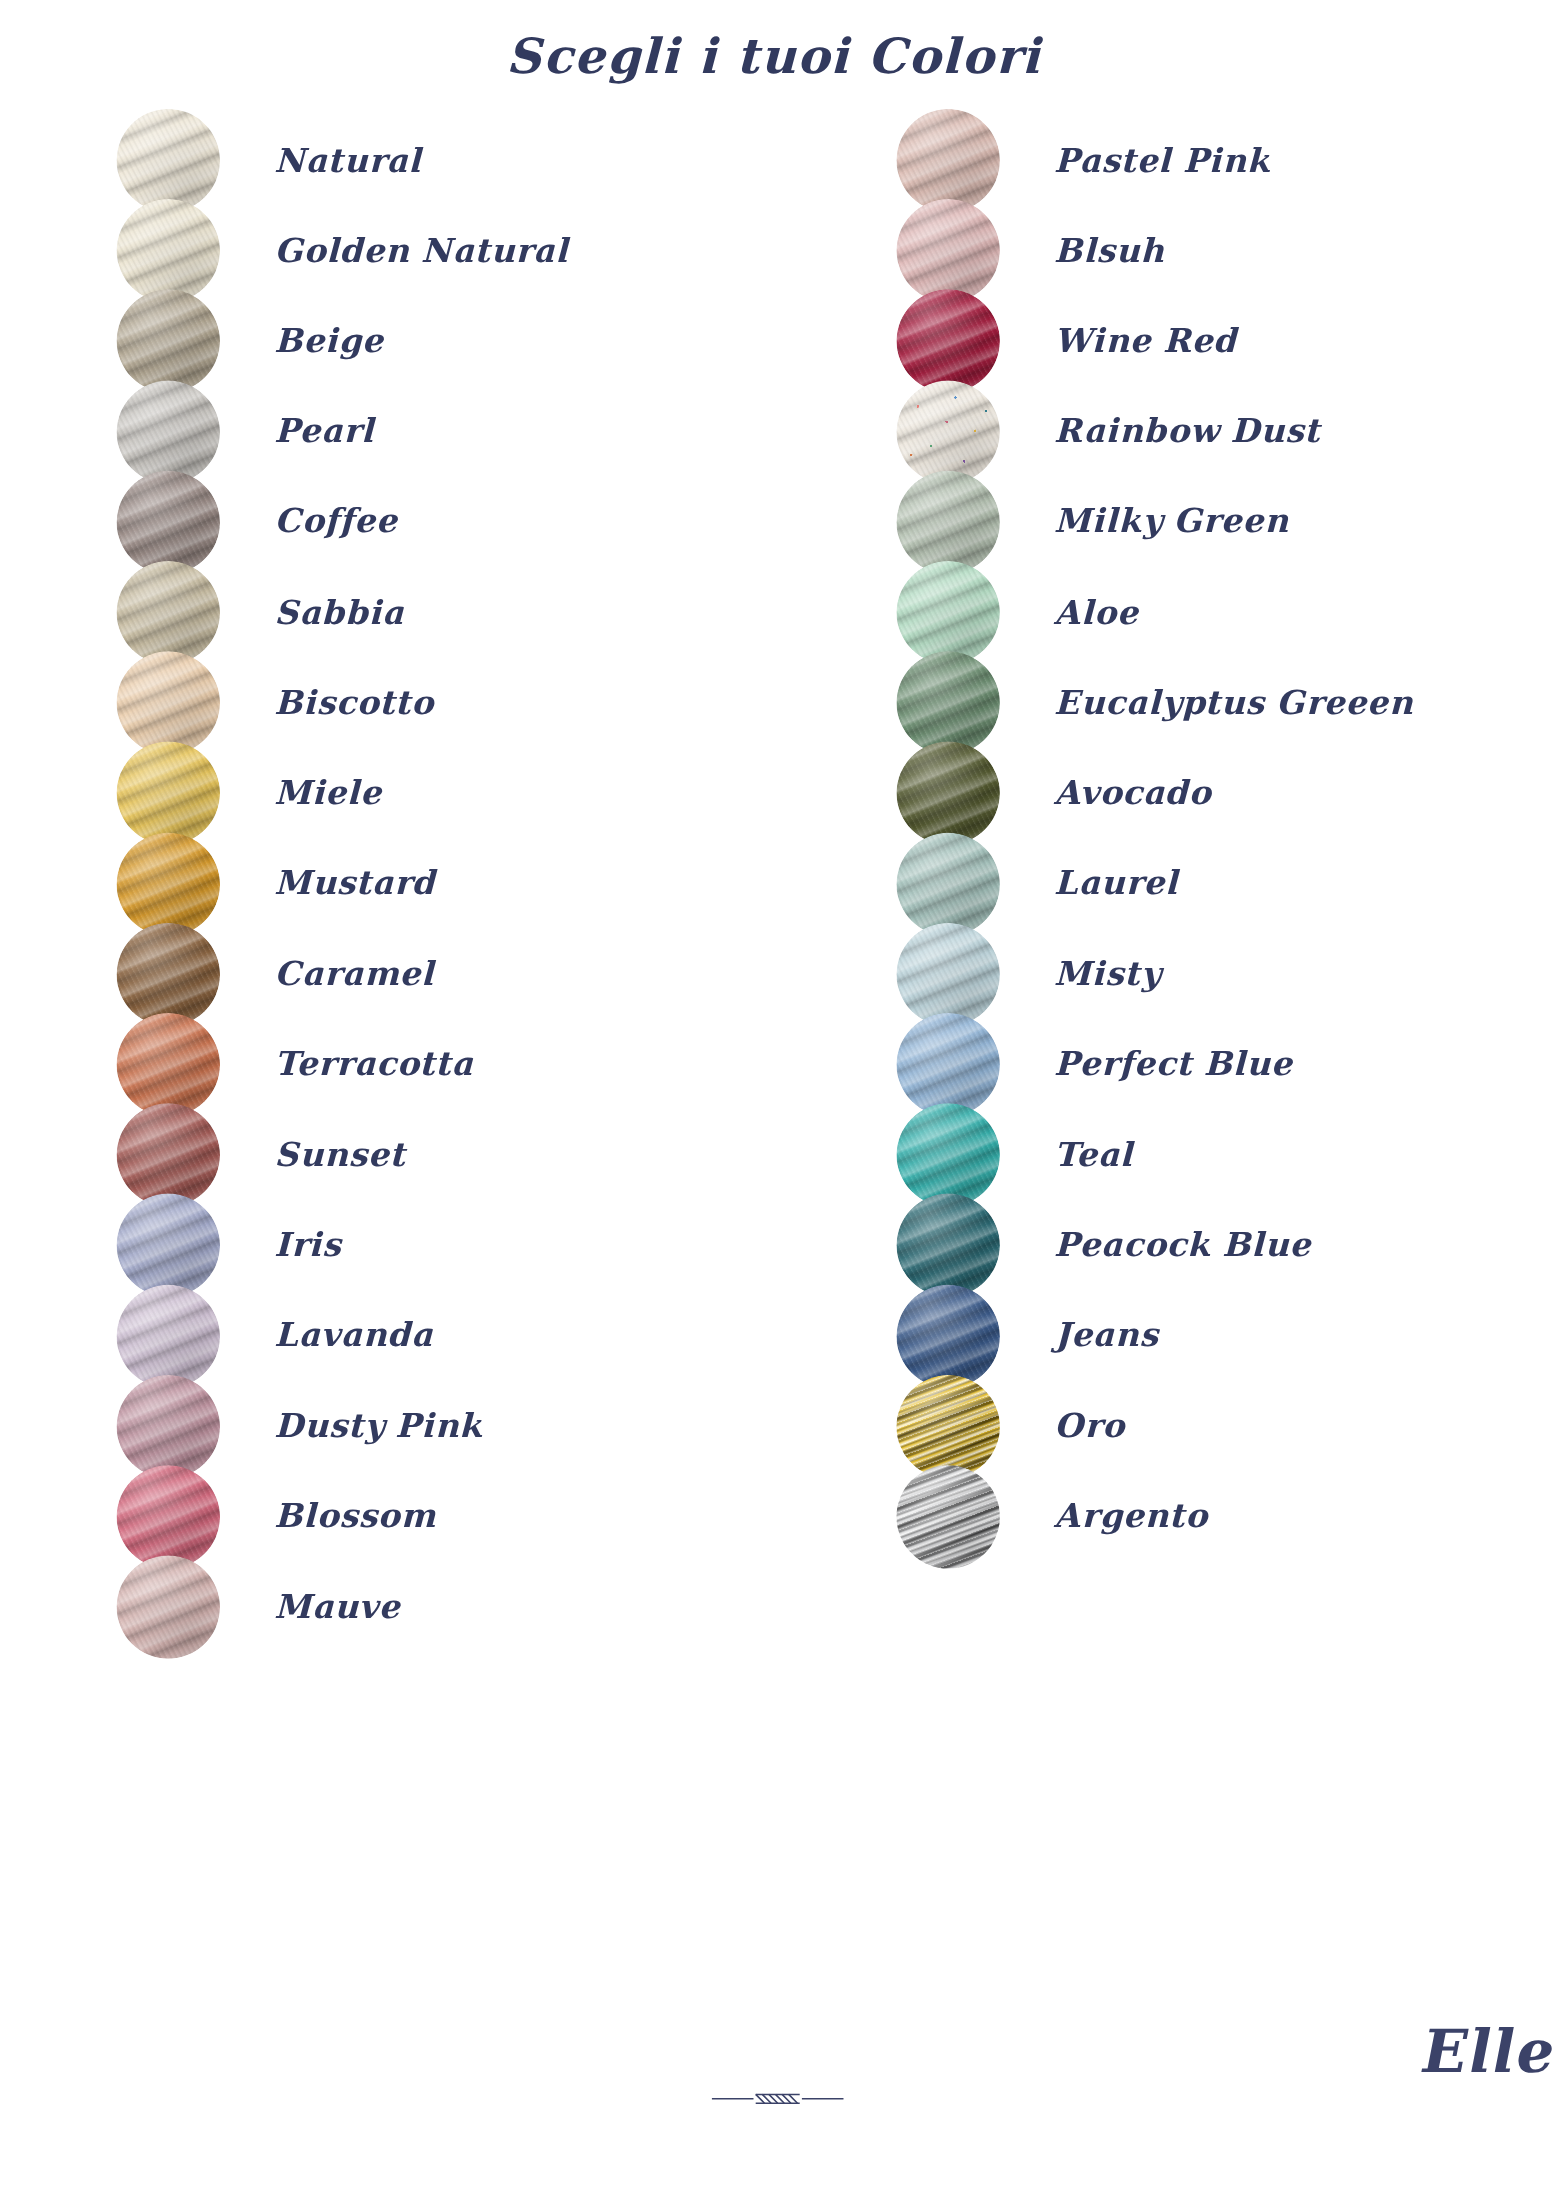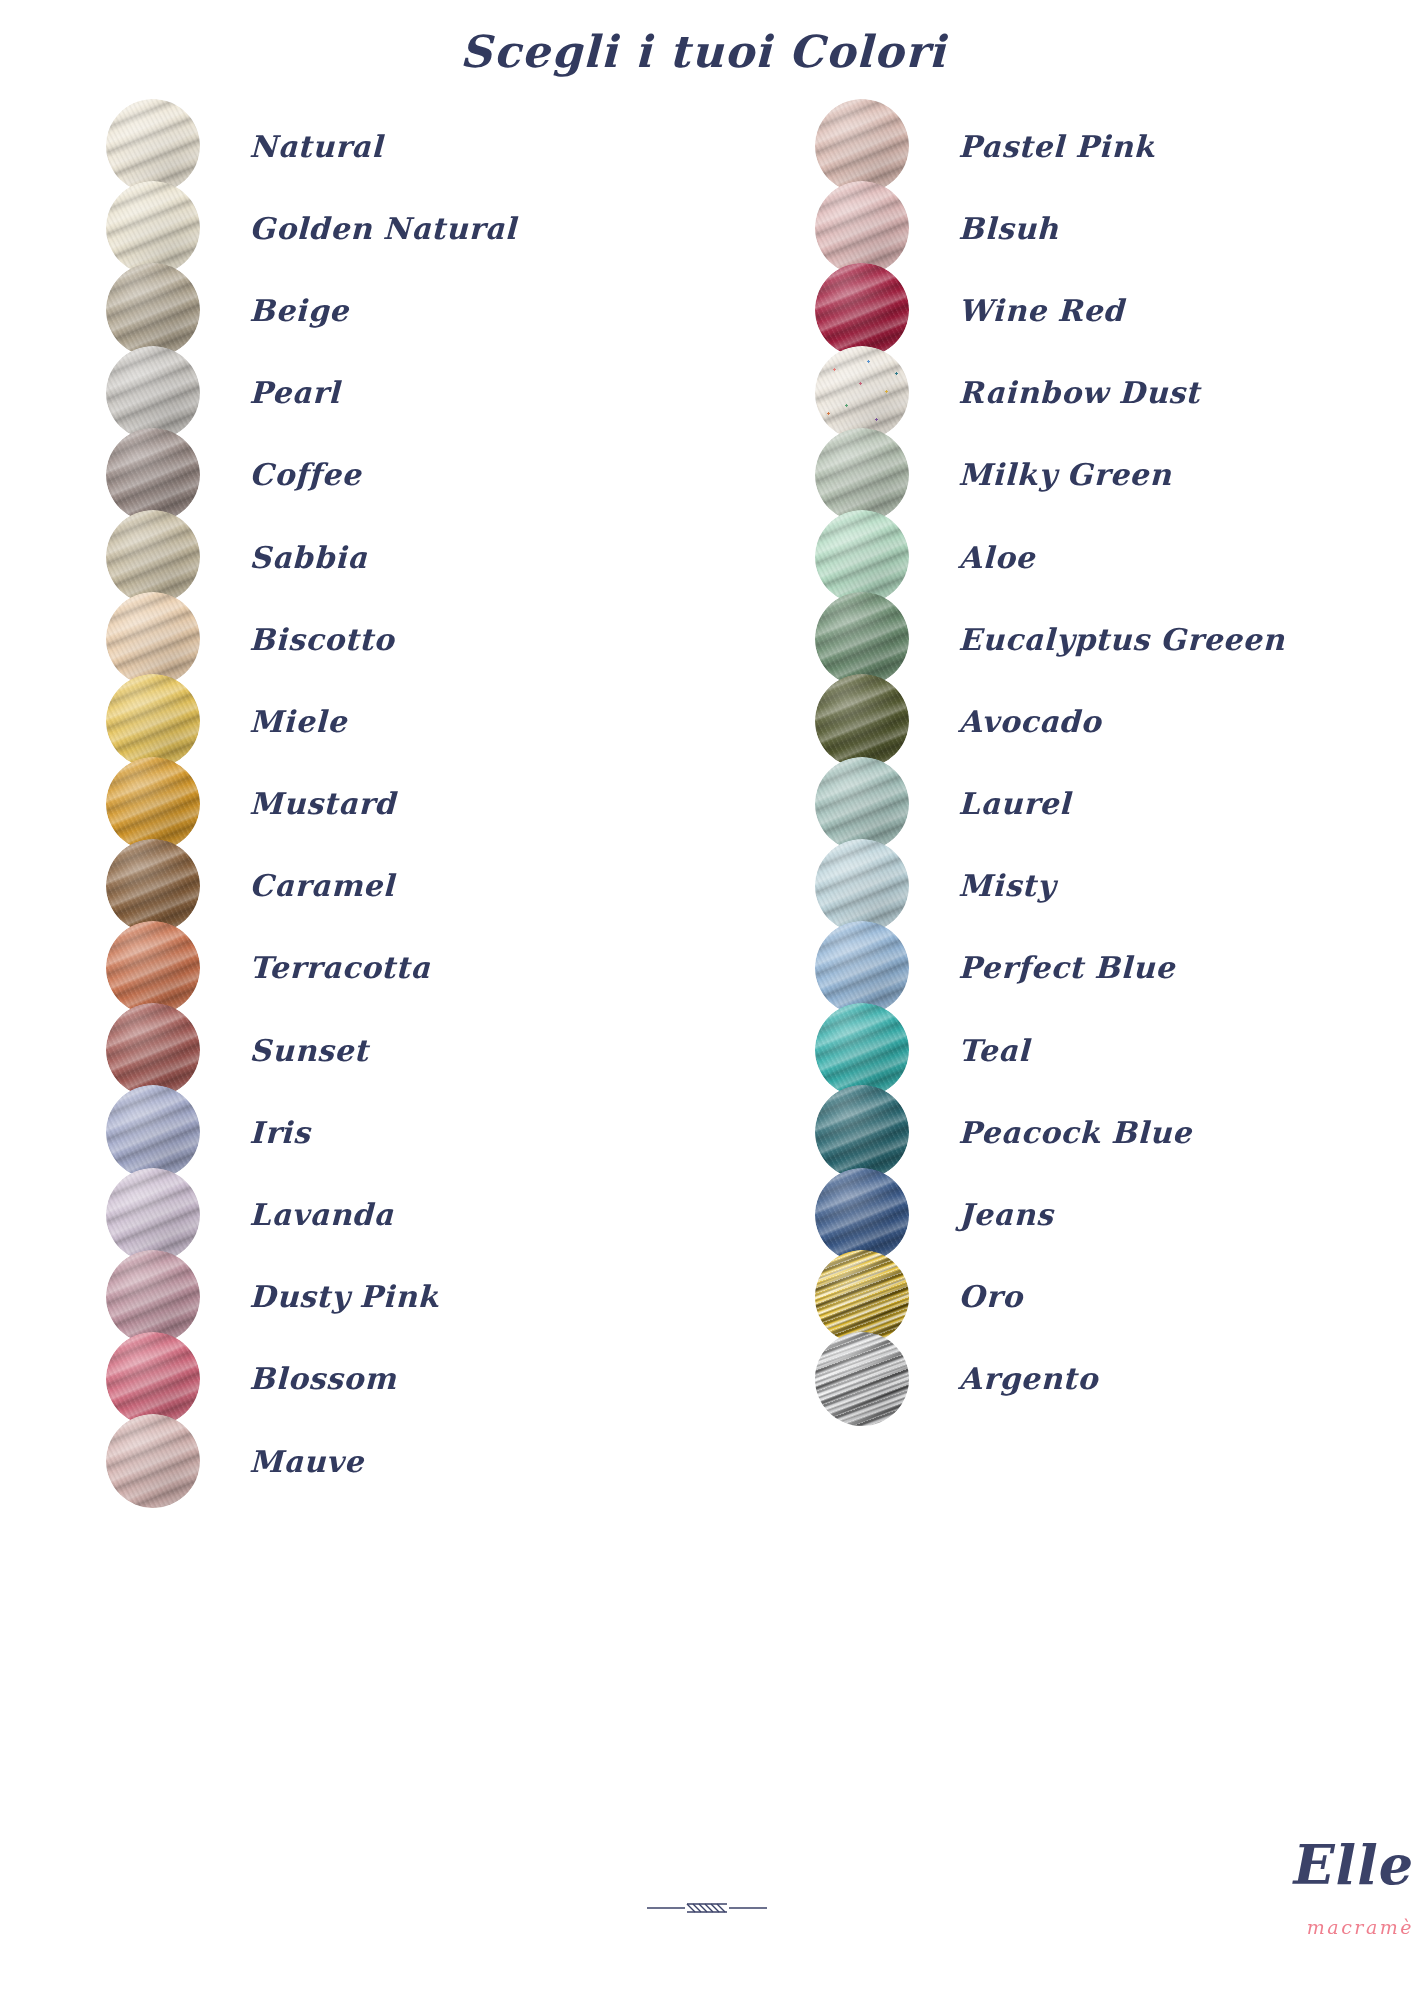"macramè" div.logo-sub { html: <div>macramè</div> -> none }
